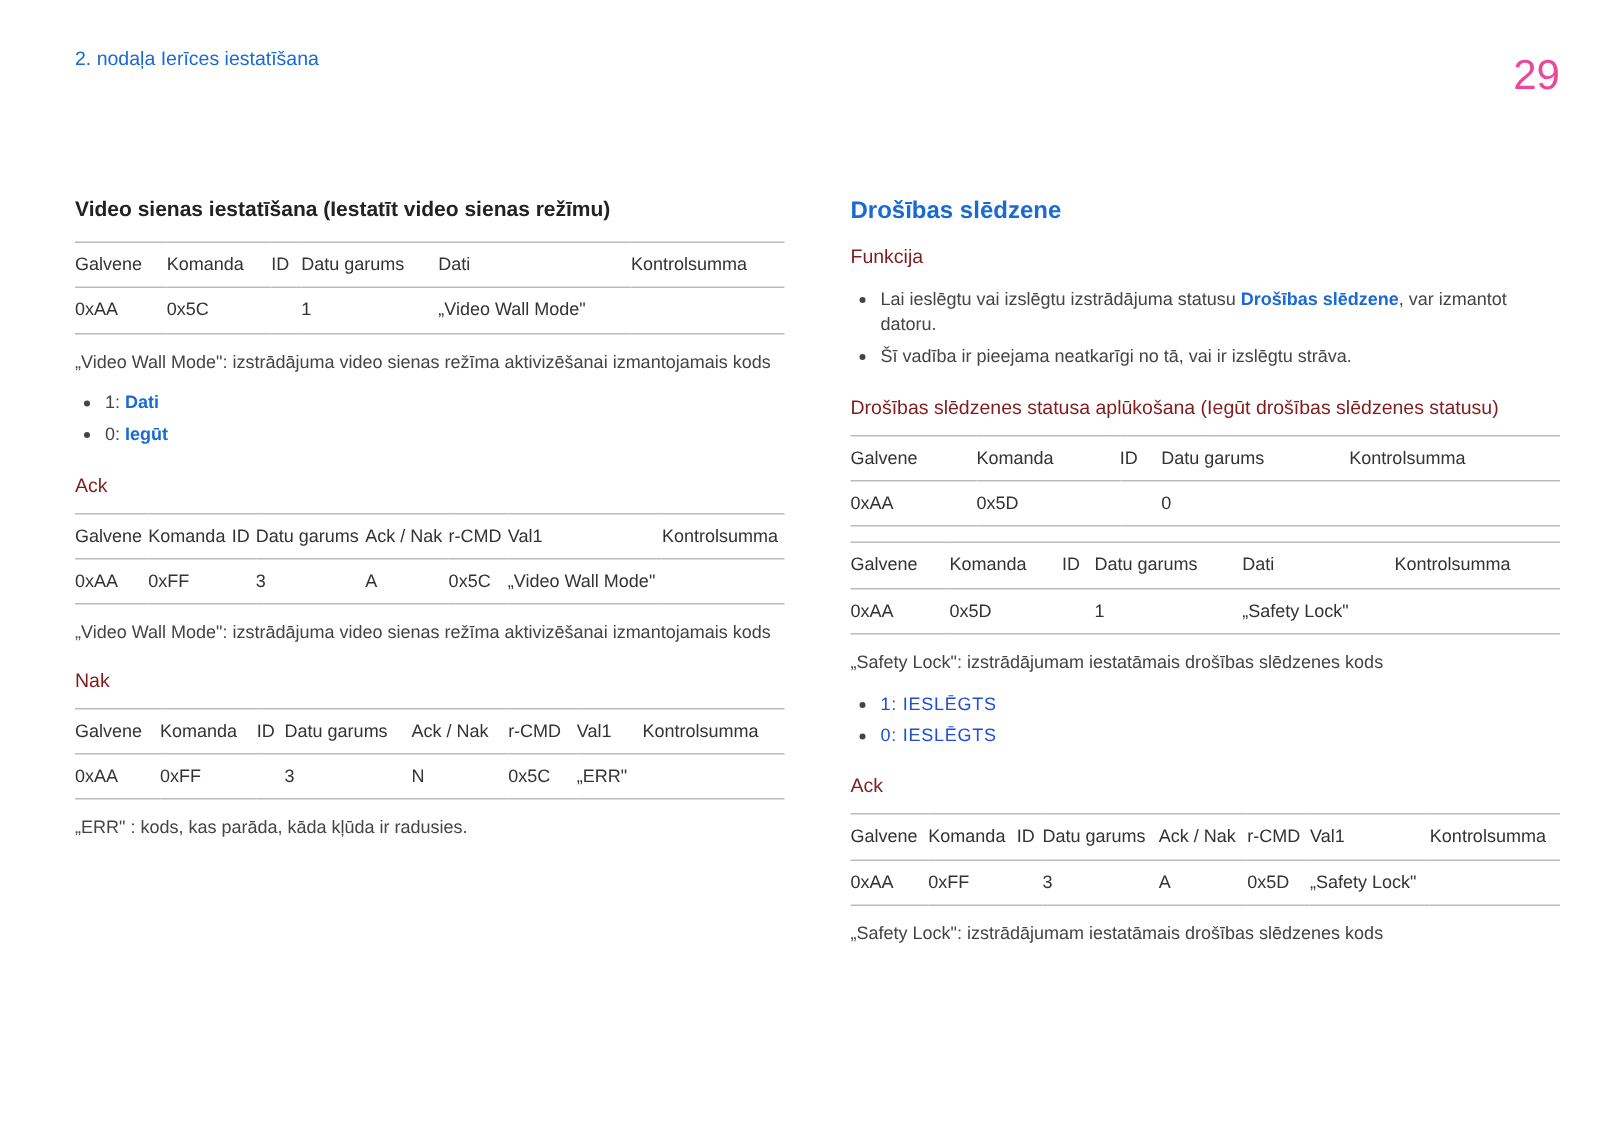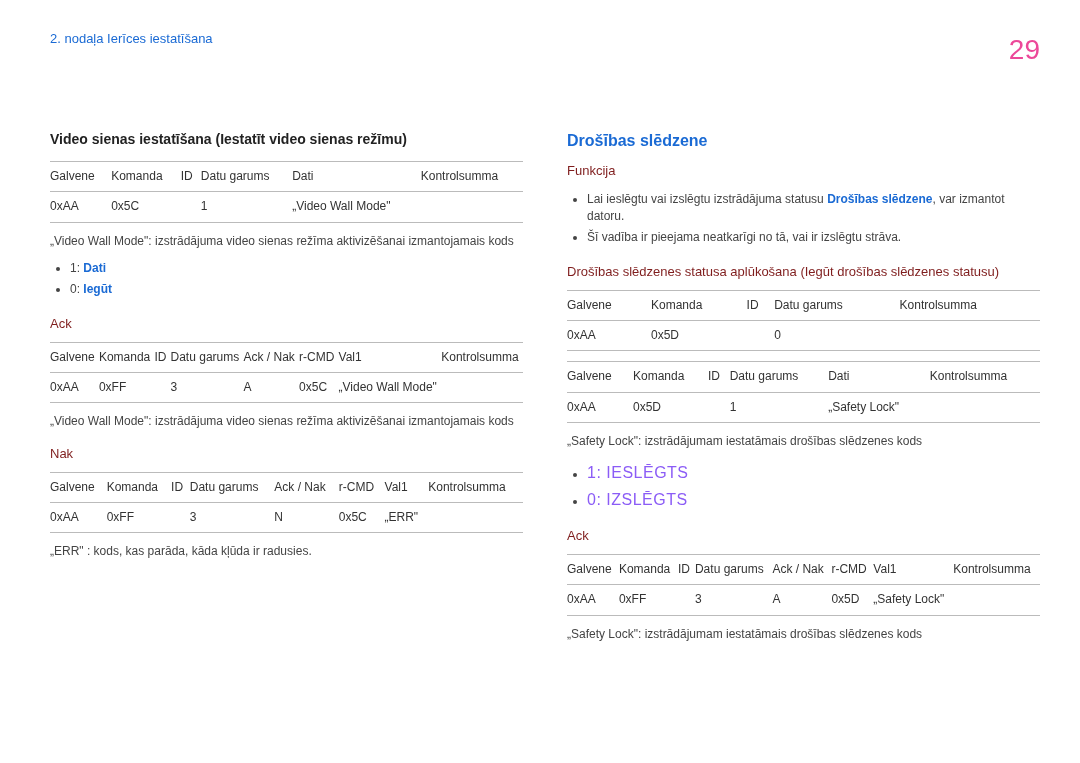"1: IESLĒGTS" .gray-bullet-text { color: #8b5cf6 -> #1d4ed8; font-size: 16px -> 12px }
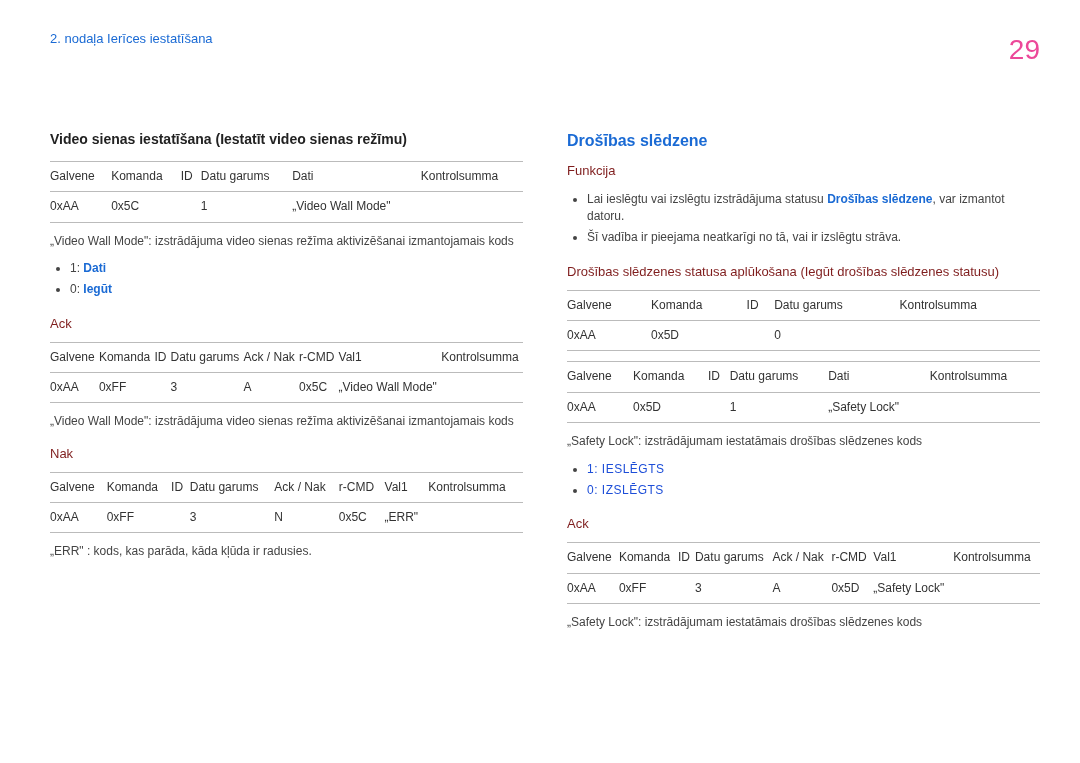"0: IZSLĒGTS" span.gray-bullet-text { text: IZSLĒGTS -> IESLĒGTS }
